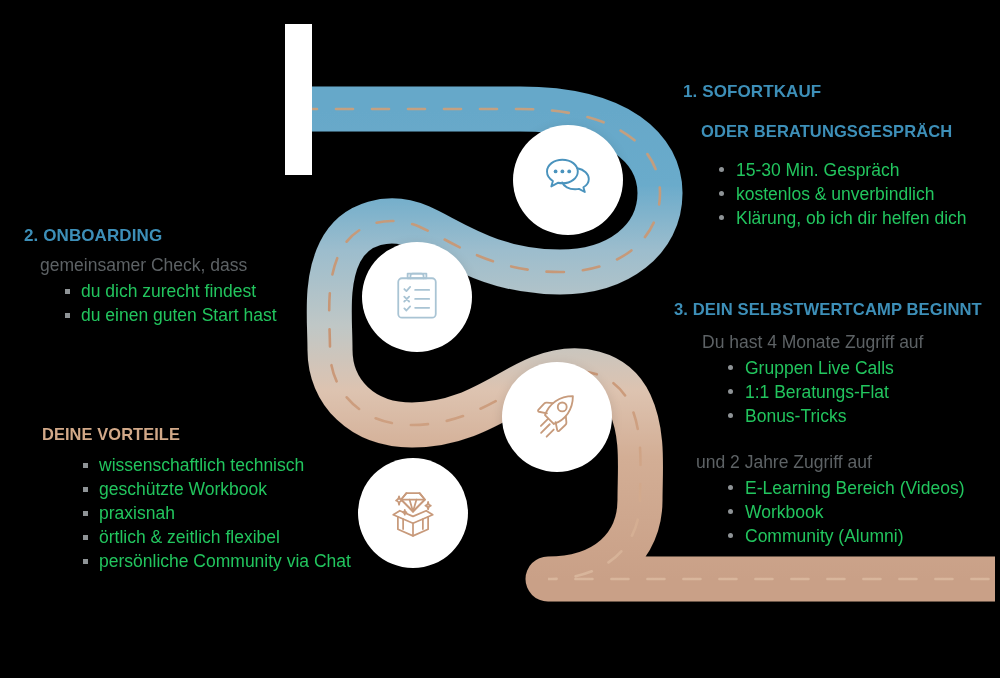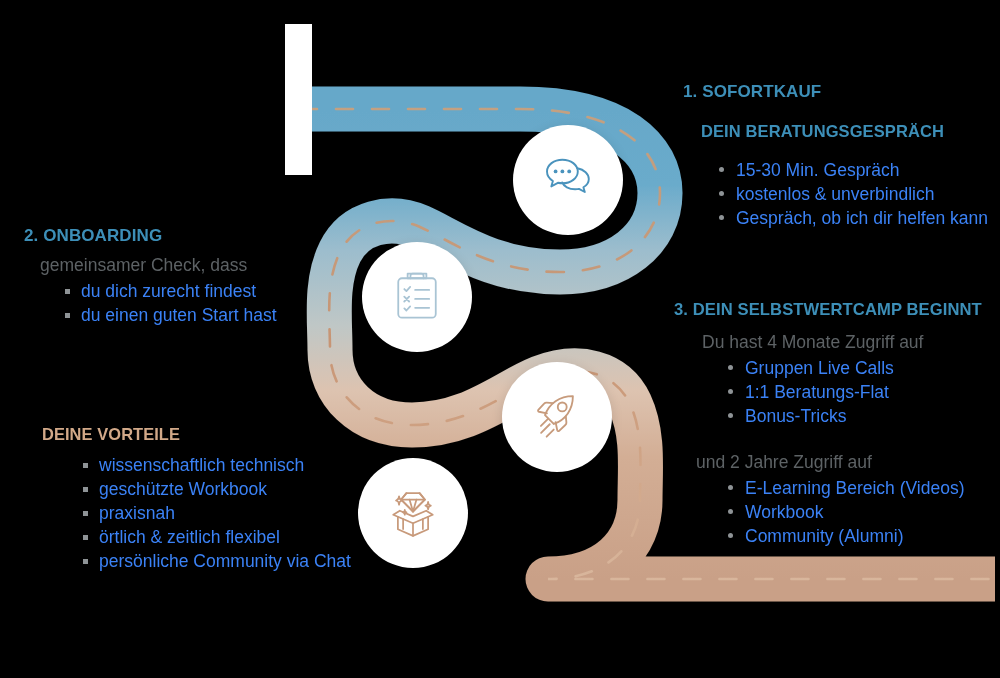"DEIN BERATUNGSGESPRÄCH" div.heading { text: DEIN -> ODER }
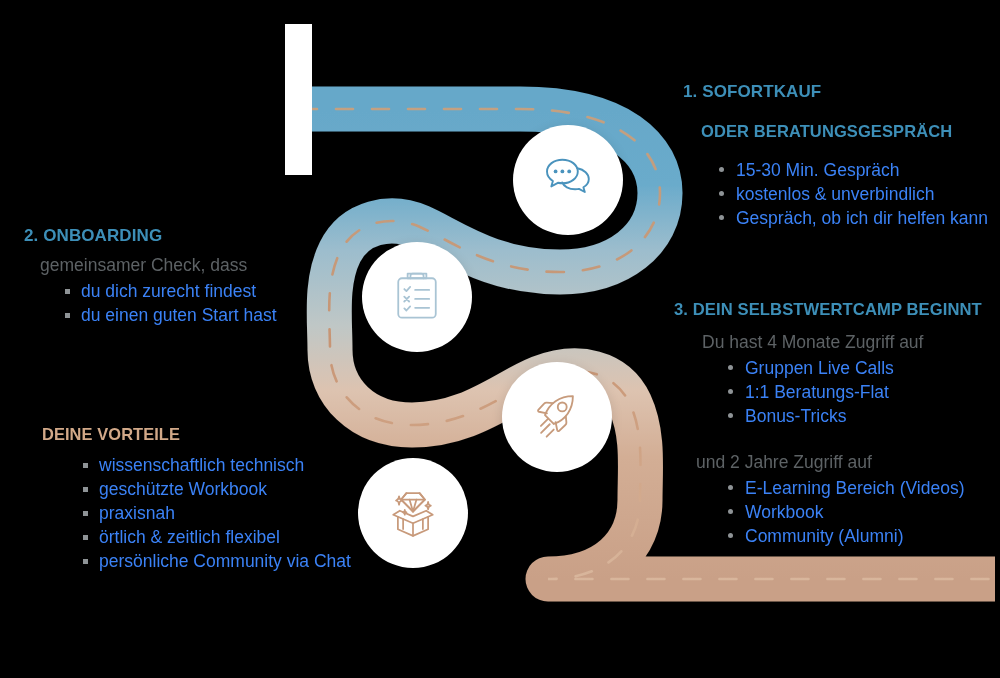"15-30 Min. Gespräch" ul.bul li { color: #3b82f6 -> #22c55e }
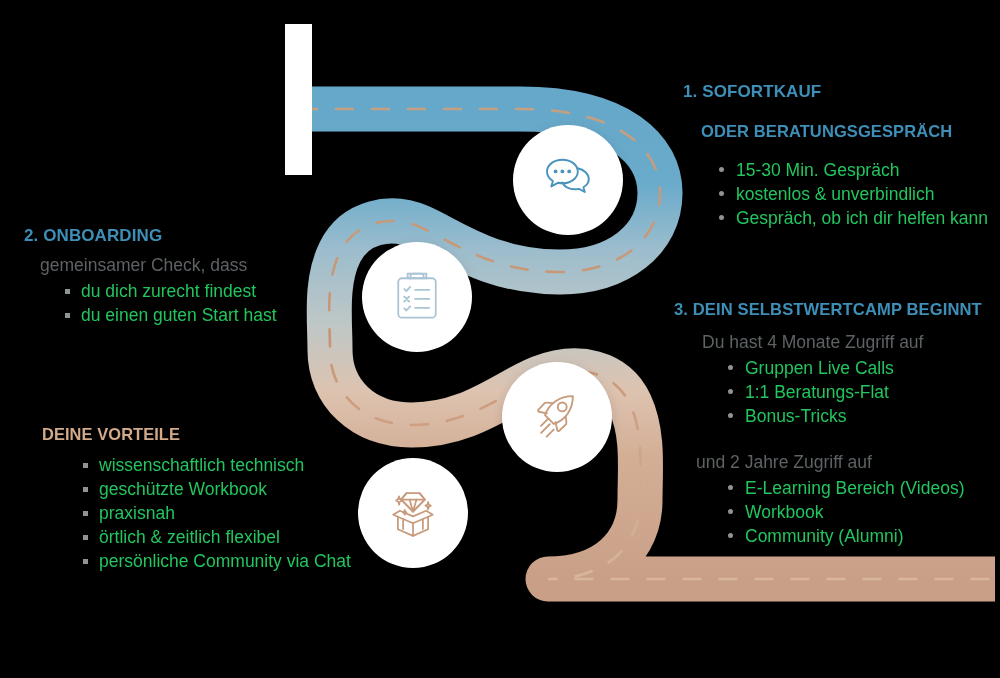"Gespräch, ob ich dir helfen" li { text: Gespräch, ob ich dir helfen kann -> Klärung, ob ich dir helfen dich }
